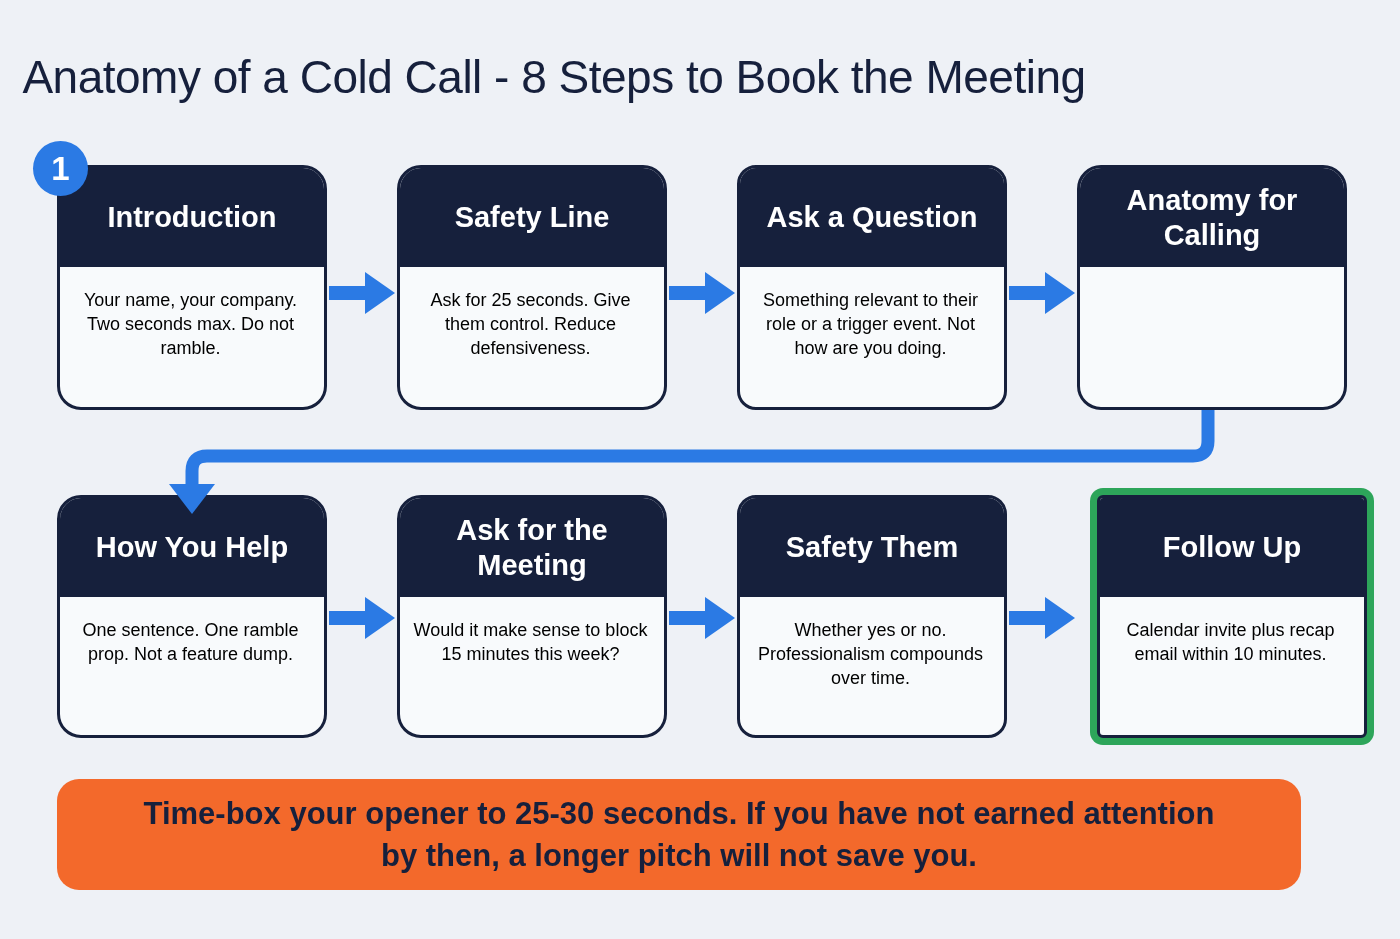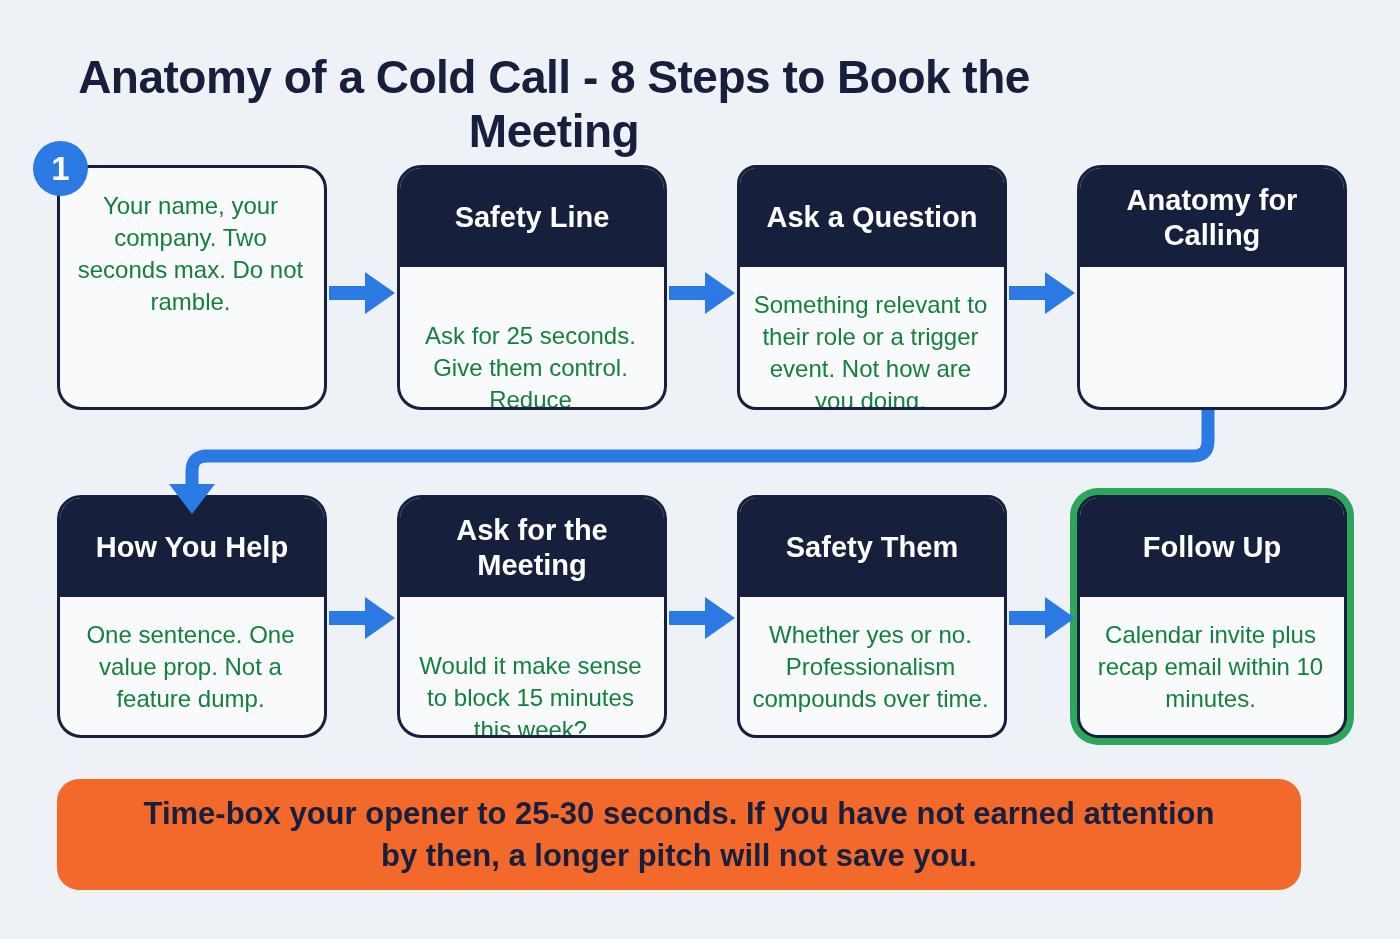"Anatomy of a Cold Call" .title { font-weight: 700 -> 400 }
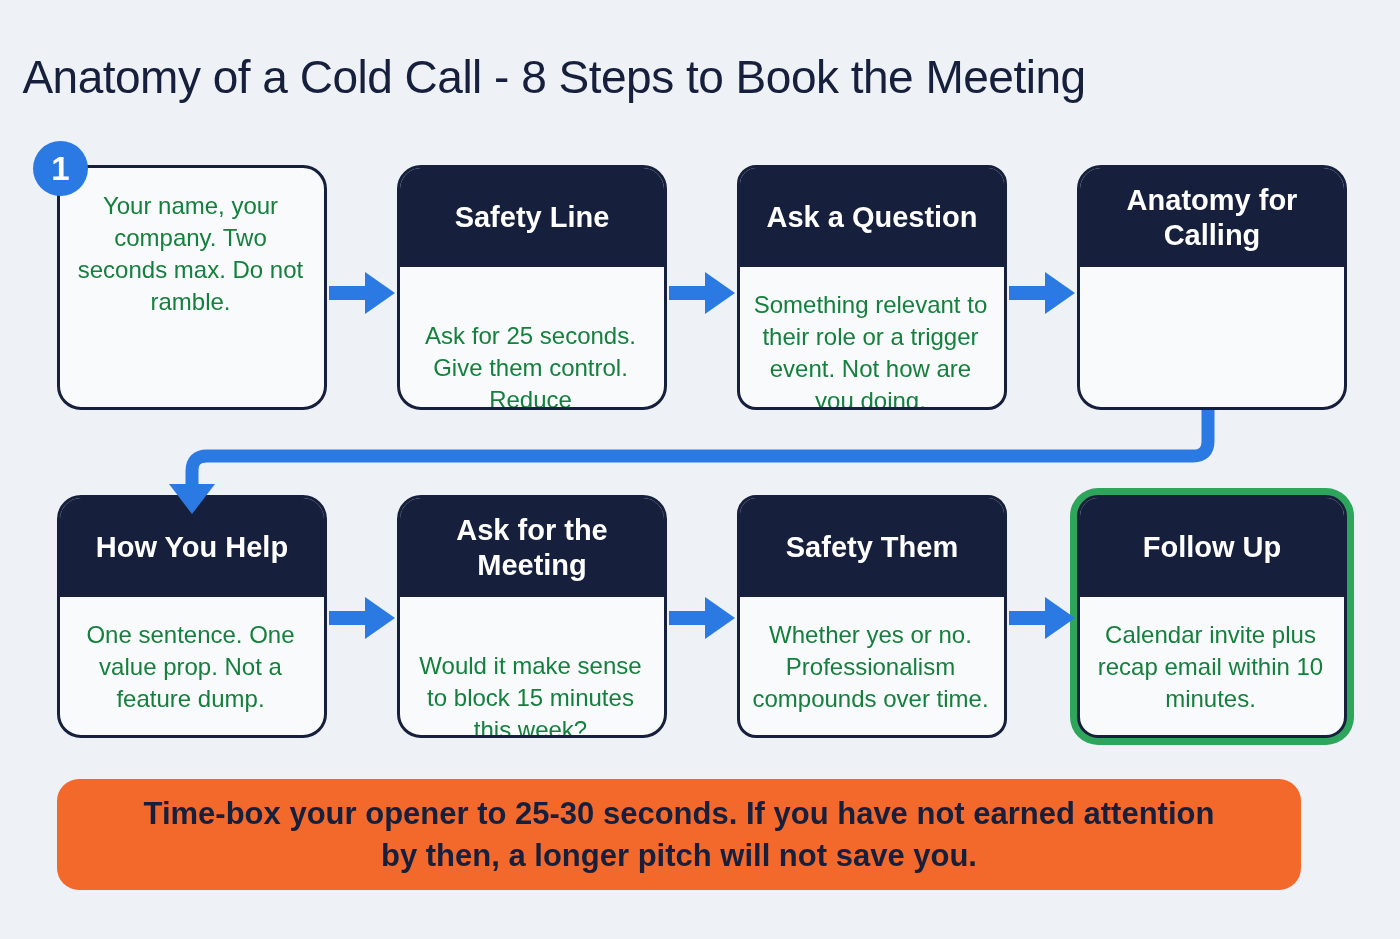"Introduction" div.card-header { html: none -> <div>Introduction</div> }
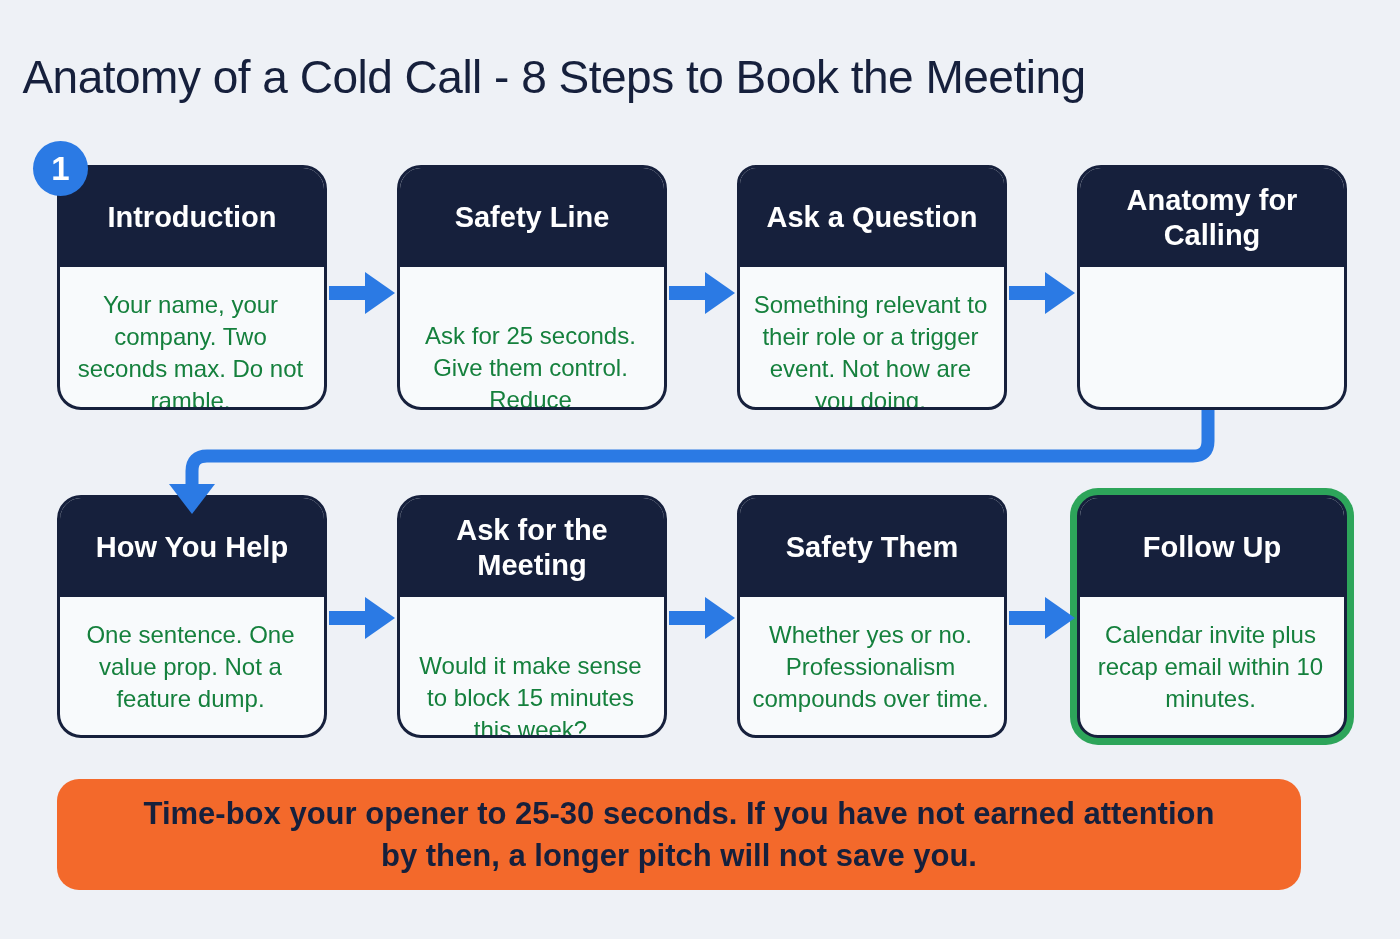"Safety Line" .card.c2 { gap: 31px -> none }
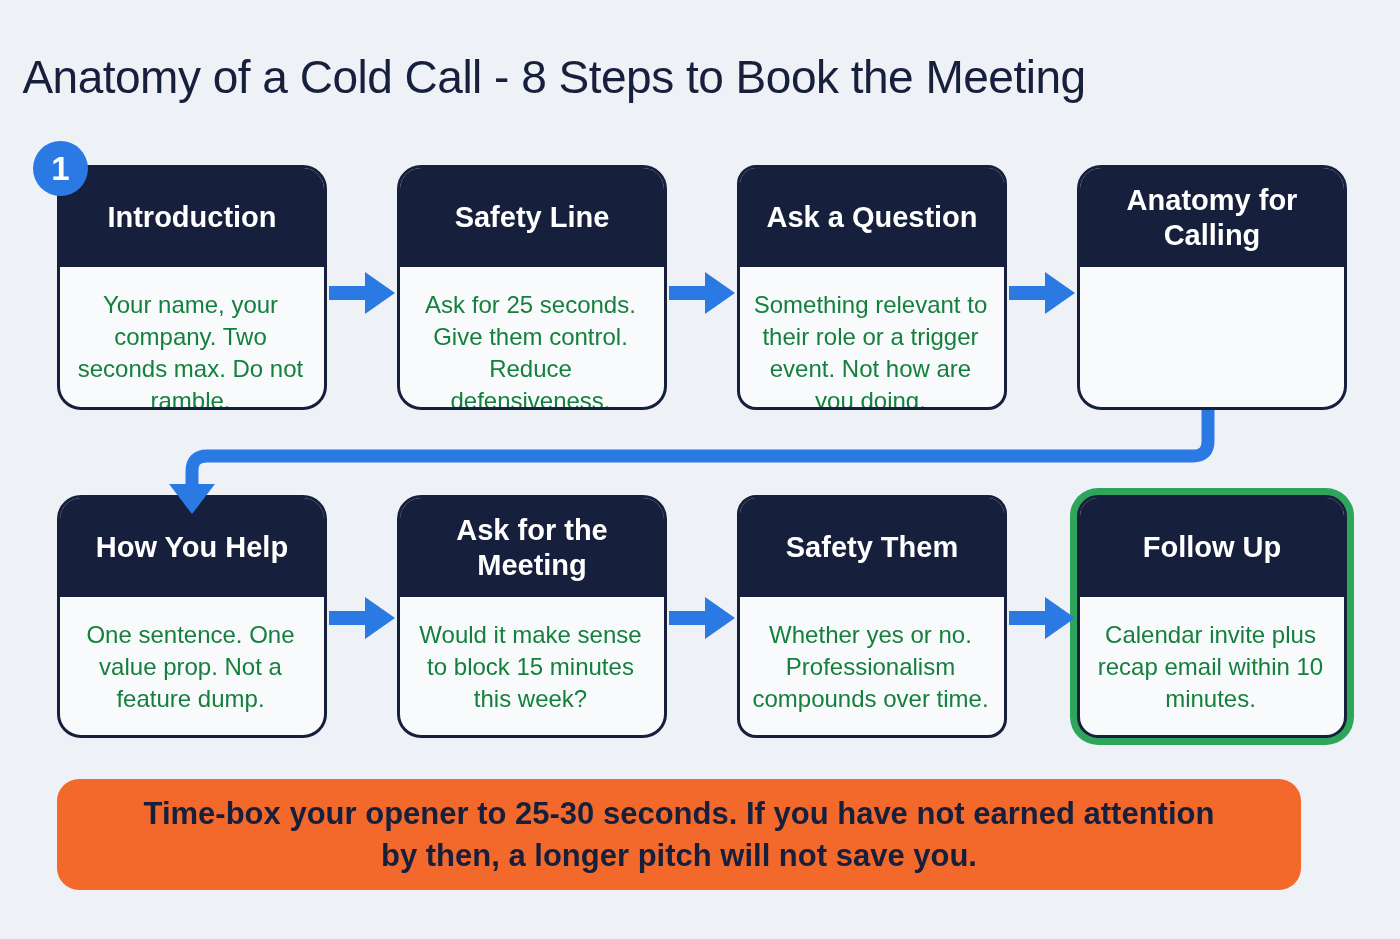"Your name, your company. Two" .card-body { color: #15803d -> #000000; font-size: 24px -> 18px }
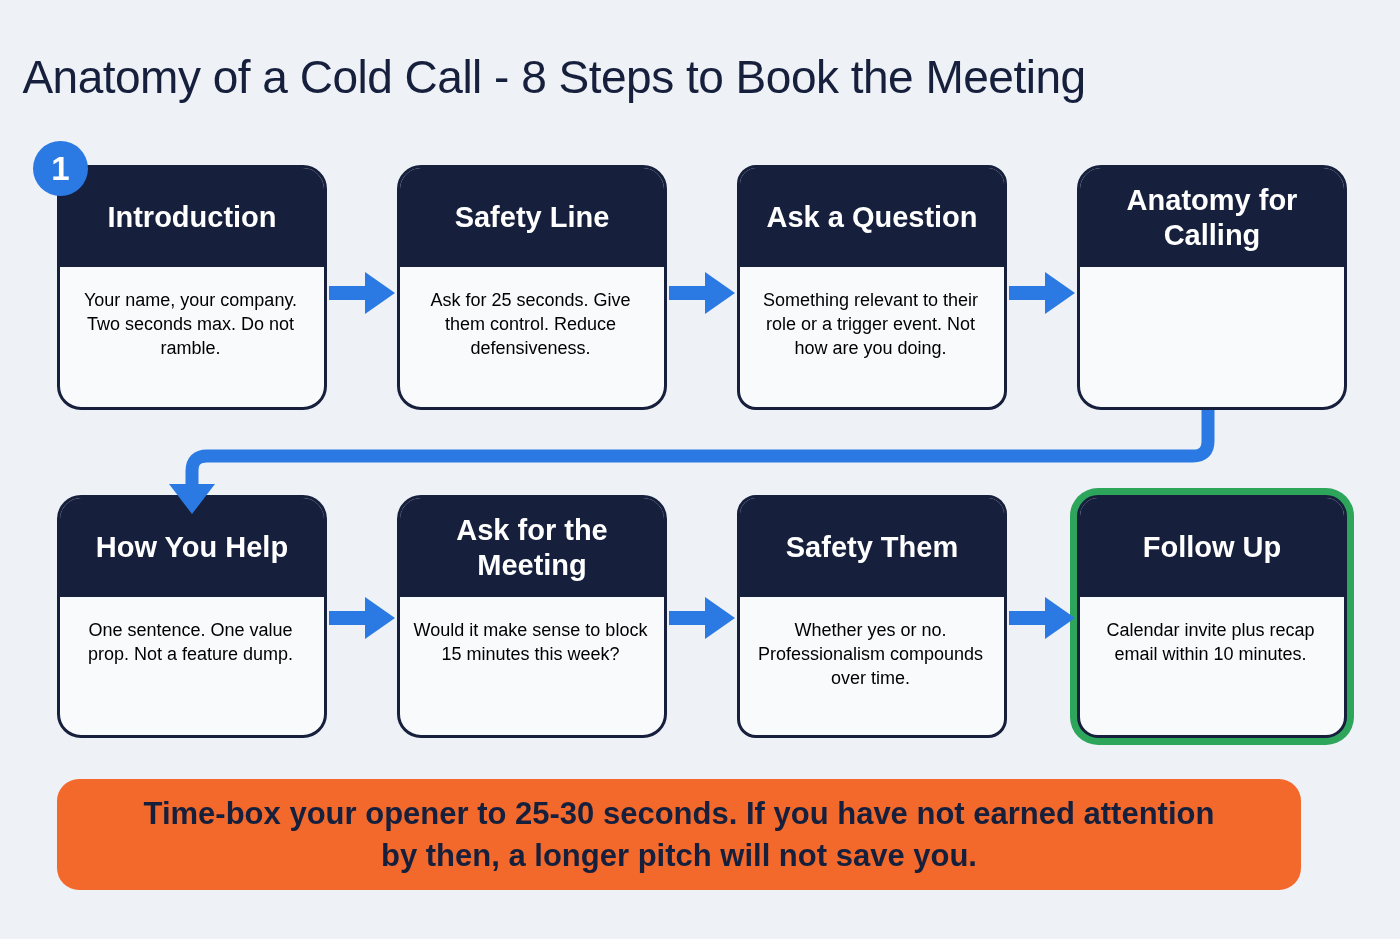"Follow Up" .card.highlight { border-radius: 21px -> 6px; margin-left: none -> 20px }
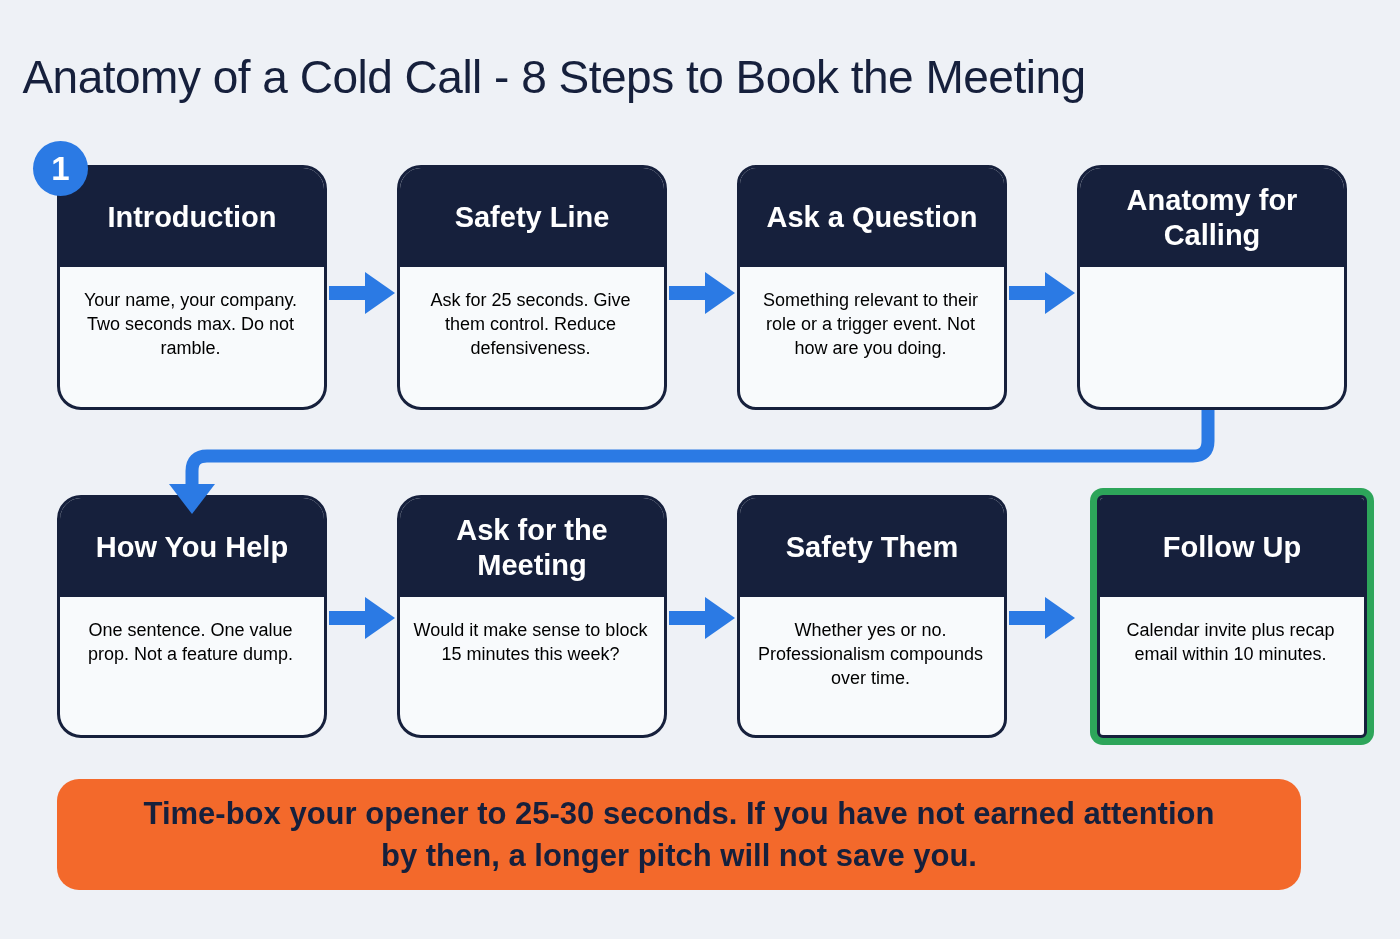"One sentence. One value prop." div.card-body { text: value -> ramble }
